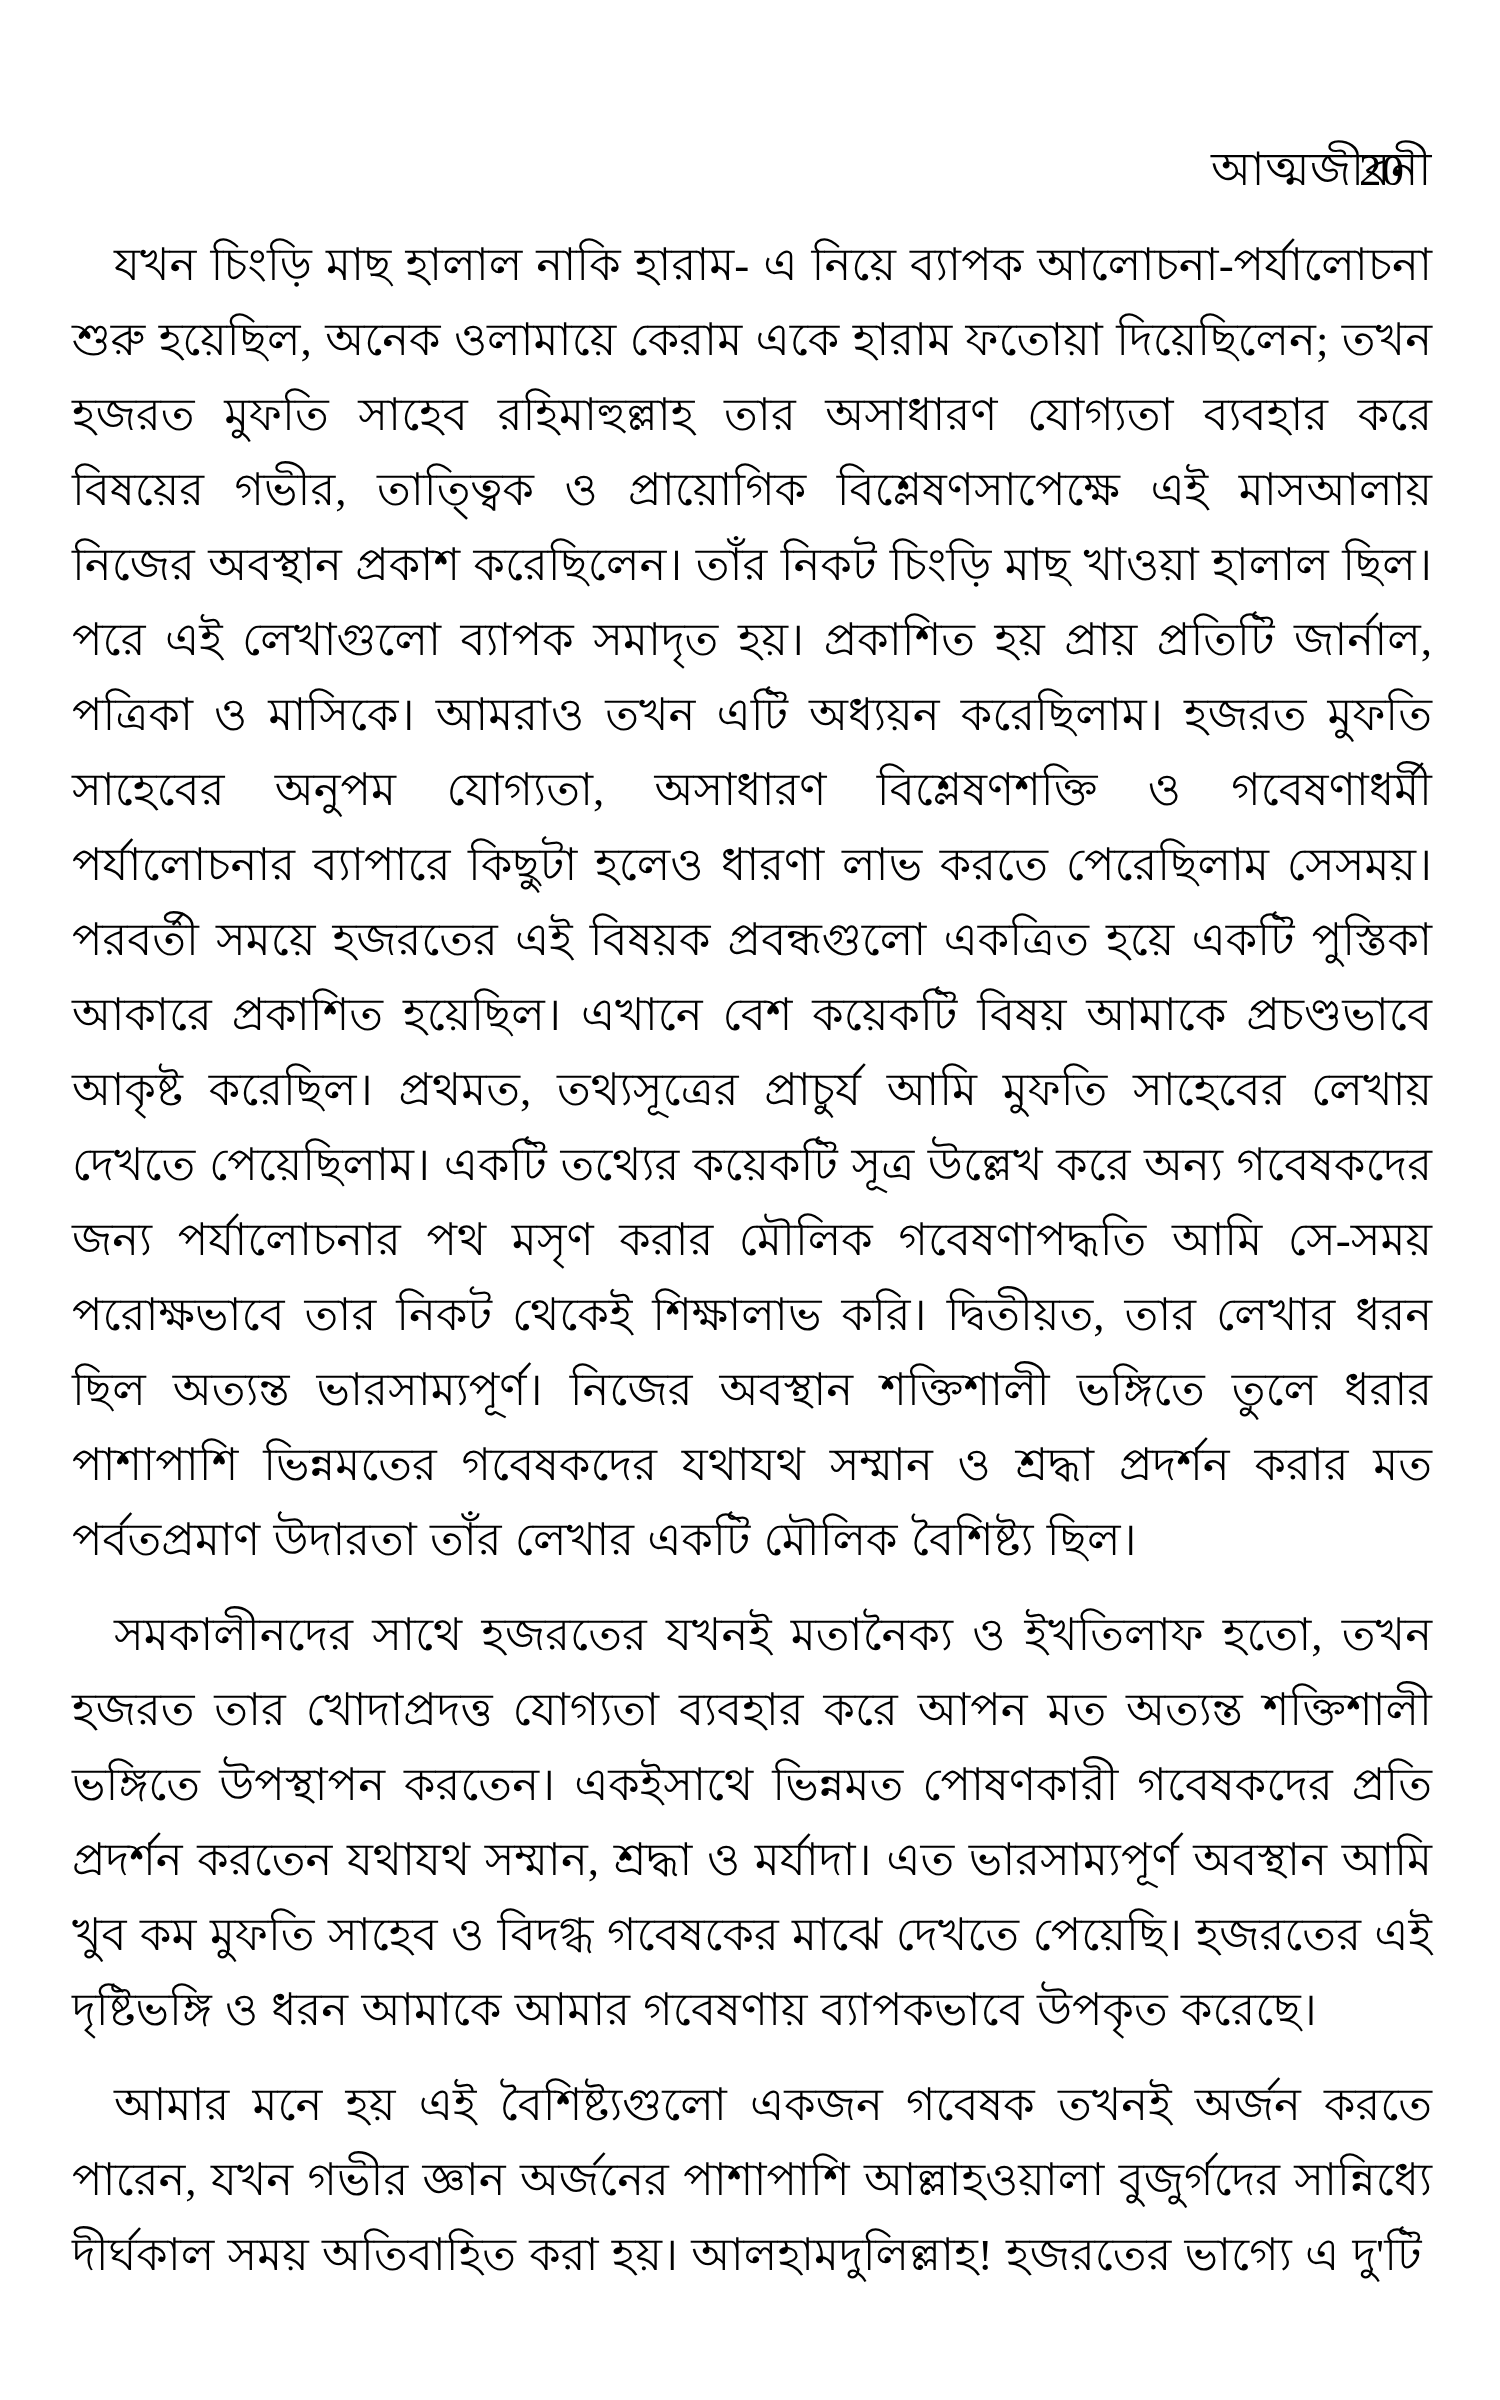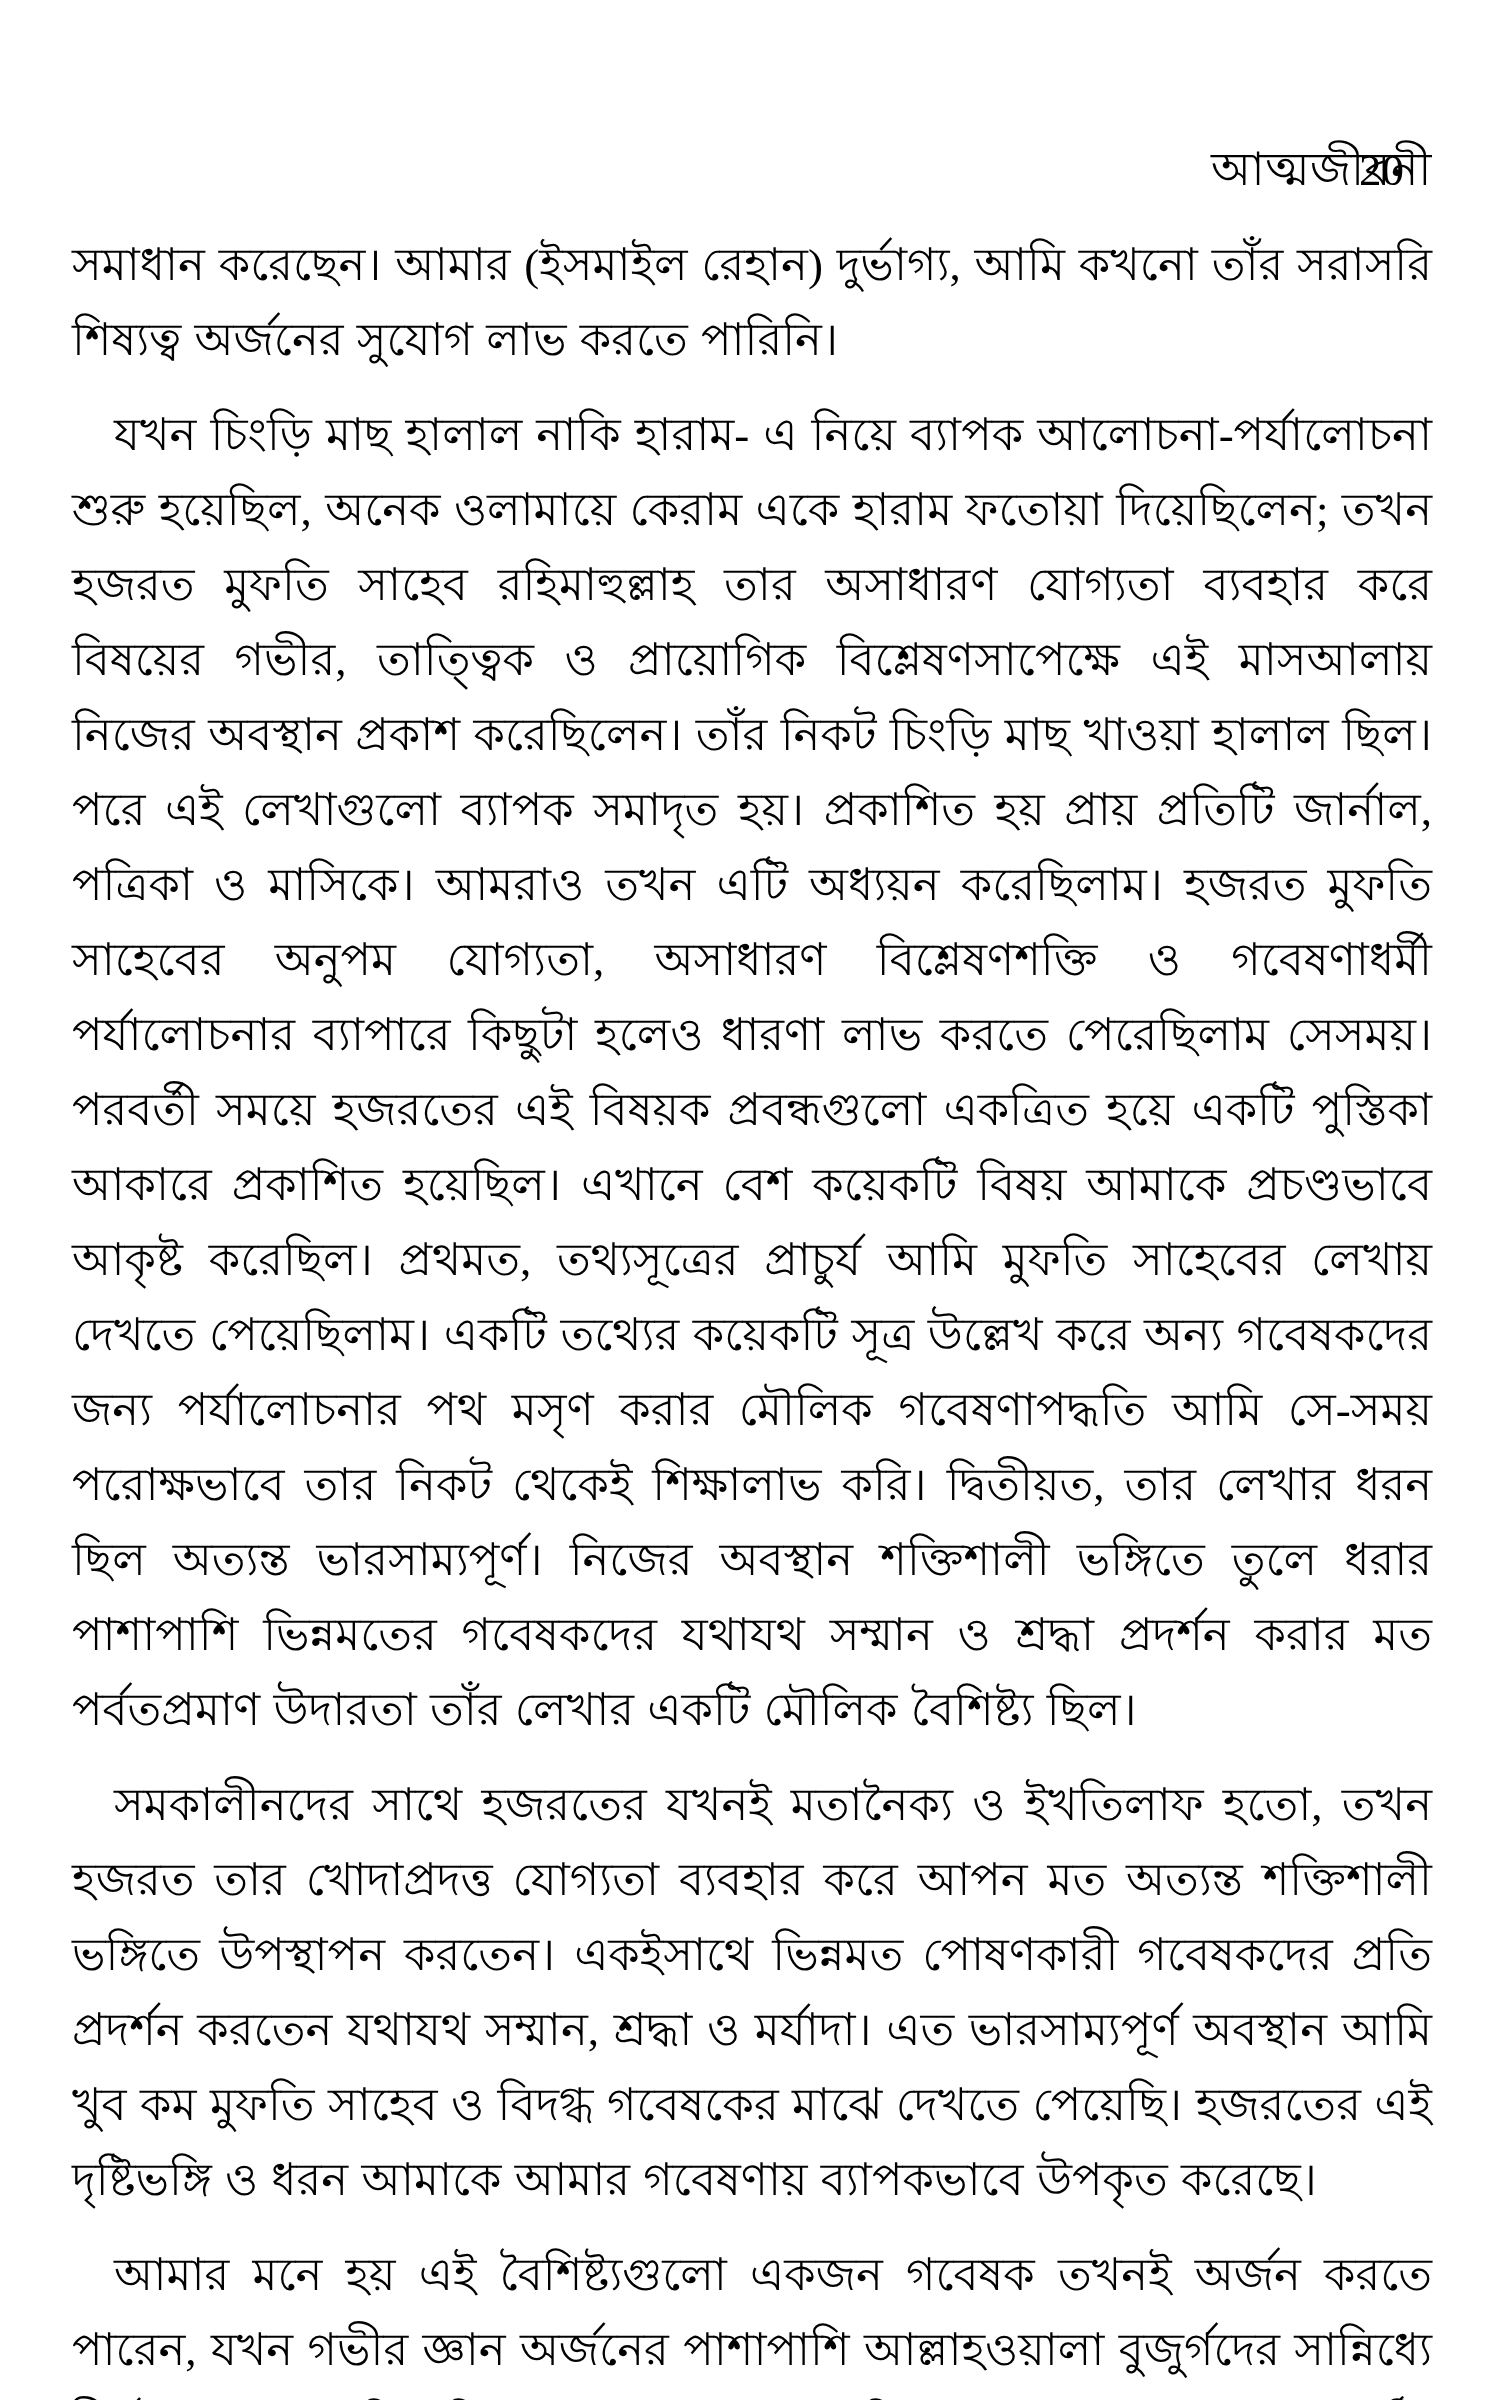"সমাধান করেছেন। আমার (ইসমাইল রেহান)" p.continuation { html: <p>সমাধান করেছেন। আমার (ইসমাইল রেহান) দুর্ভাগ্য, আমি কখনো তাঁর সরাসরি শিষ্যত্ব অর্জনের সুযোগ লাভ করতে পারিনি।</p> -> none }
